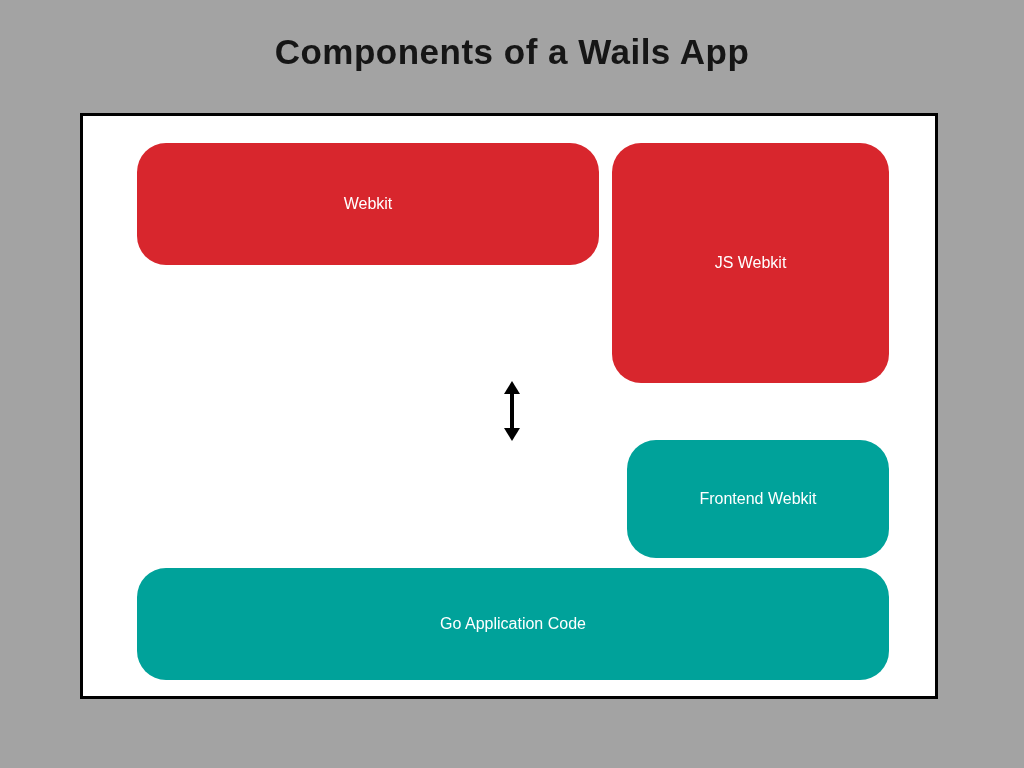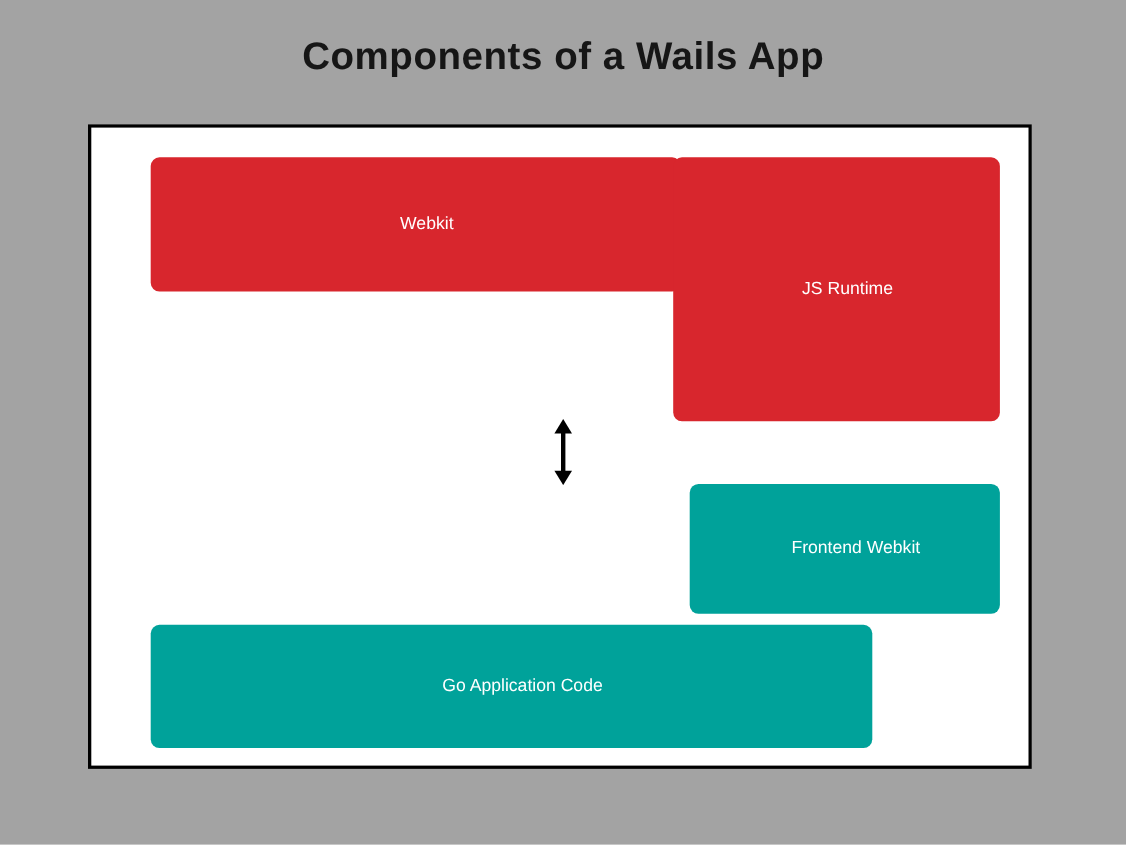"Webkit" .block { border-radius: 8px -> 29px; padding-left: 20px -> none }
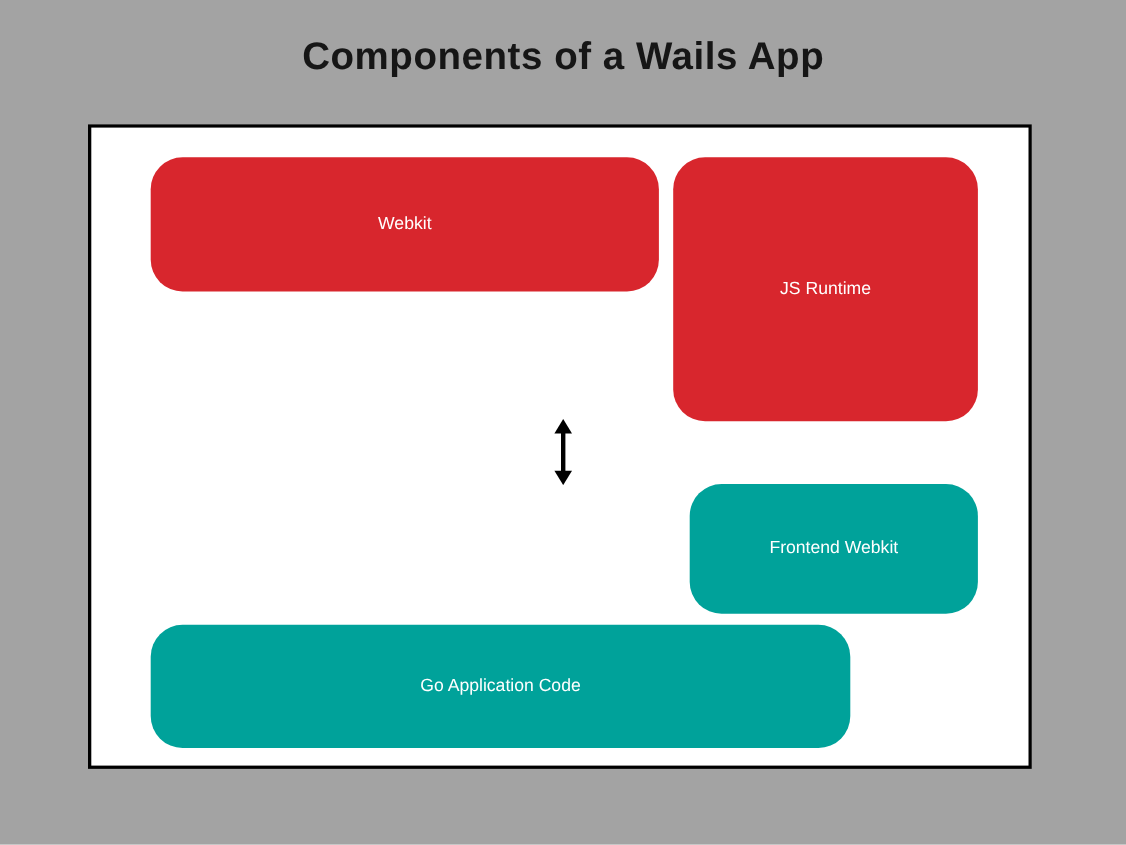"JS Runtime" span { text: Runtime -> Webkit }
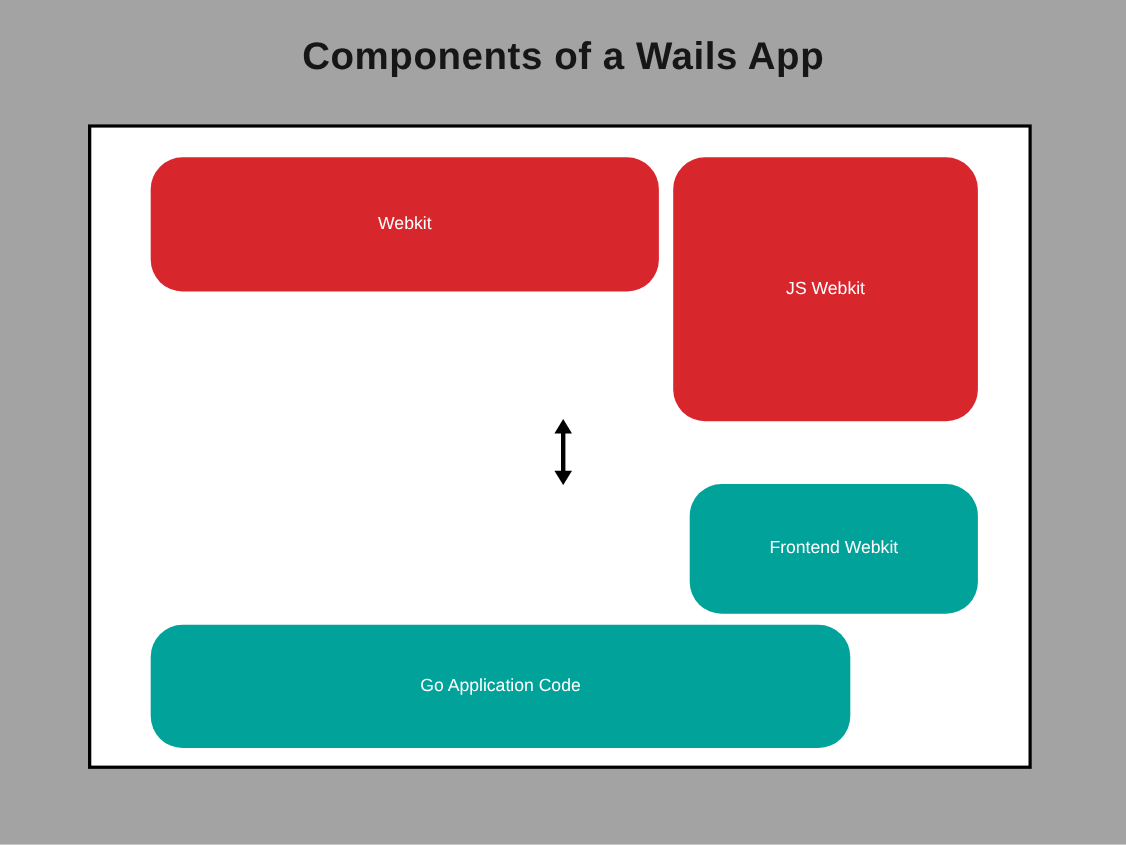"Go Application Code" .block-go-app-code { width: 636px -> 752px }
